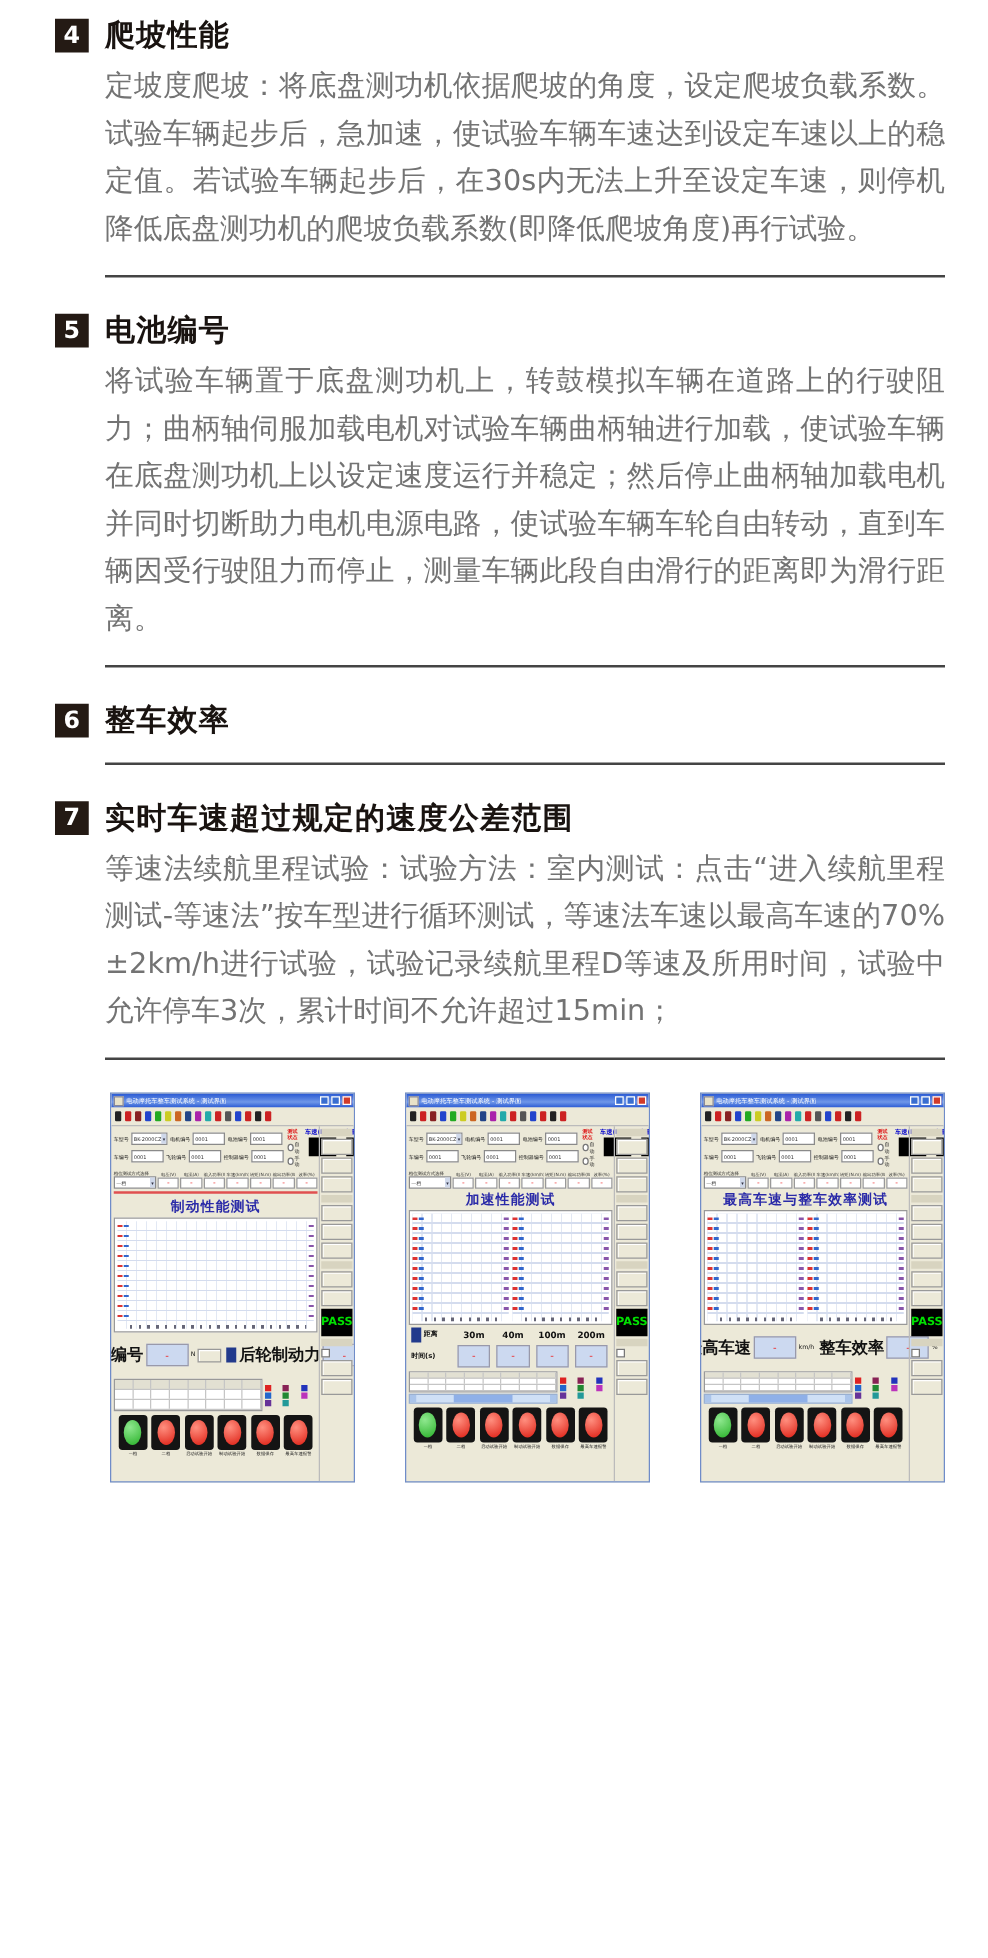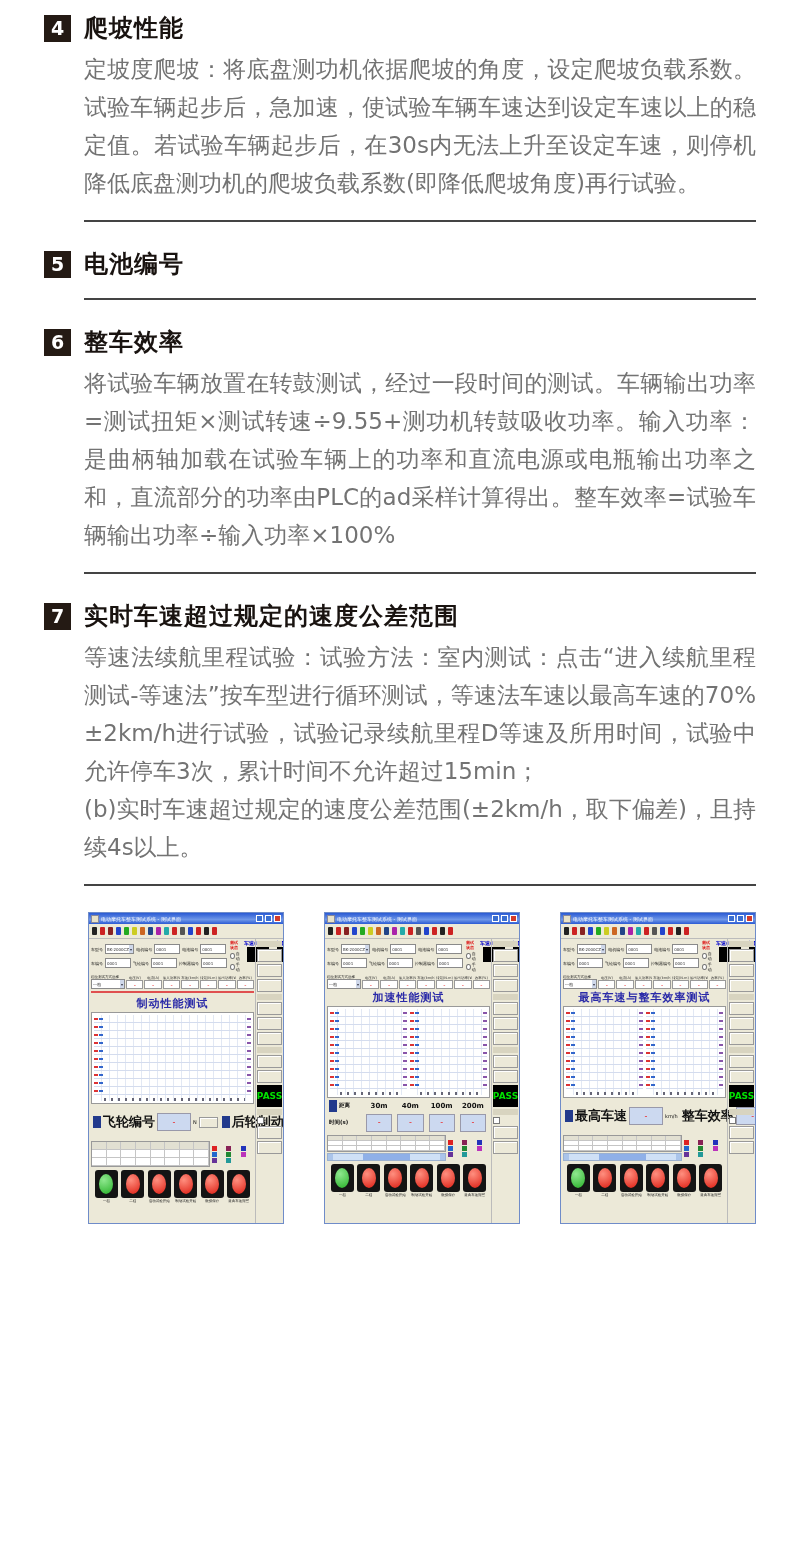"将试验车辆置于底盘测功机上，转鼓模拟车辆在道路上的行驶阻力；曲柄轴伺服加载电机对" div.sec-body { html: none -> <div> <p>将试验车辆置于底盘测功机上，转鼓模拟车辆在道路上的行驶阻力；曲柄轴伺服加载电机对试验车辆曲柄轴进行加载，使试验车辆在底盘测功机上以设定速度运行并稳定；然后停止曲柄轴加载电机并同时切断助力电机电源电路，使试验车辆车轮自由转动，直到车辆因受行驶阻力而停止，测量车辆此段自由滑行的距离即为滑行距离。</p> </div> }
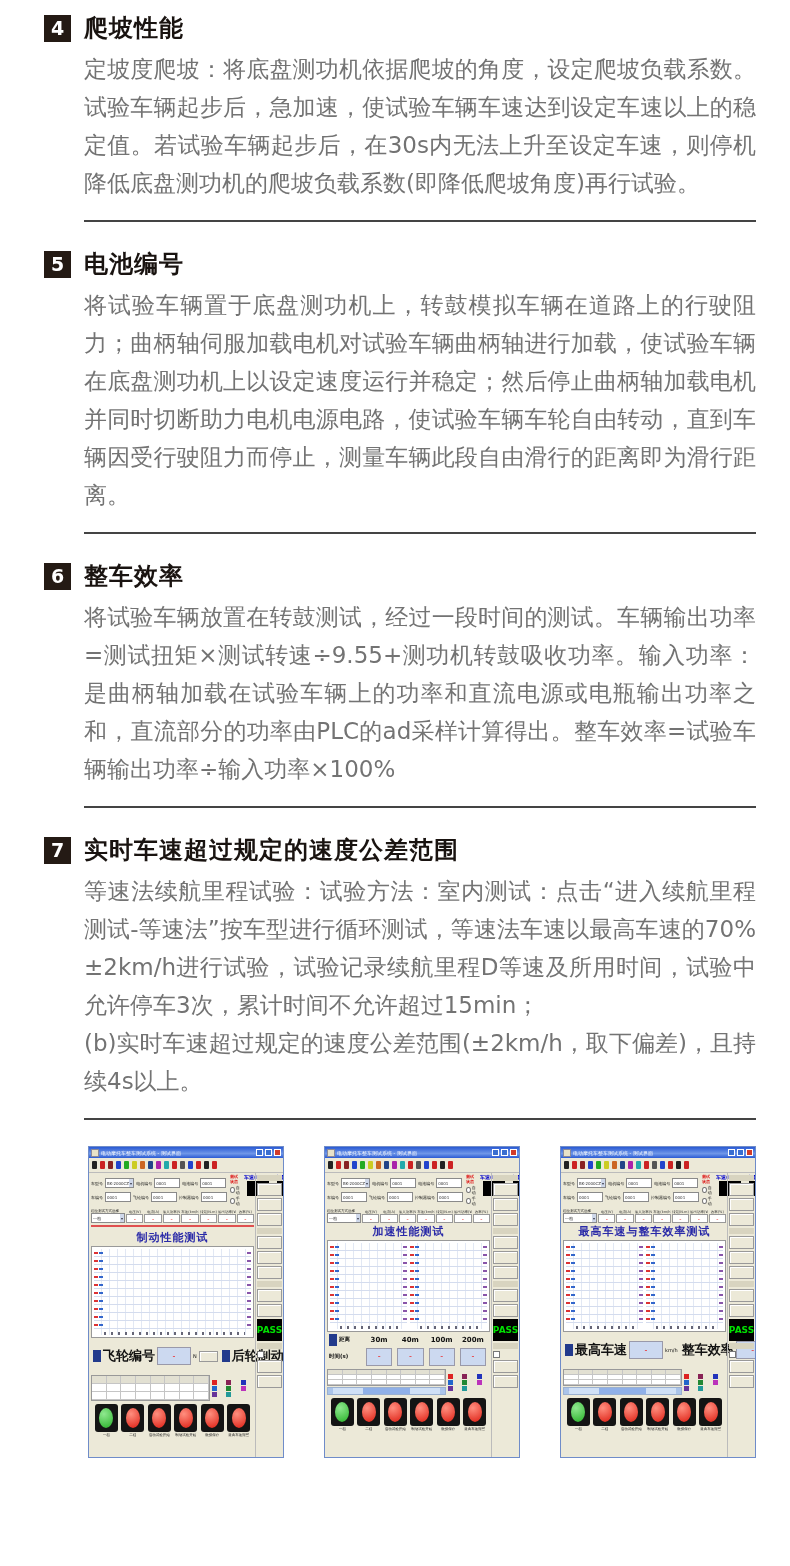"将试验车辆放置在转鼓测试，经过一段时间的测试。车辆输出功率=测试扭矩×测试转速÷" div.sec-body { html: <div> <p>将试验车辆放置在转鼓测试，经过一段时间的测试。车辆输出功率=测试扭矩×测试转速÷9.55+测功机转鼓吸收功率。输入功率：是曲柄轴加载在试验车辆上的功率和直流电源或电瓶输出功率之和，直流部分的功率由PLC的ad采样计算得出。整车效率=试验车辆输出功率÷输入功率×100%</p> </div> -> none }
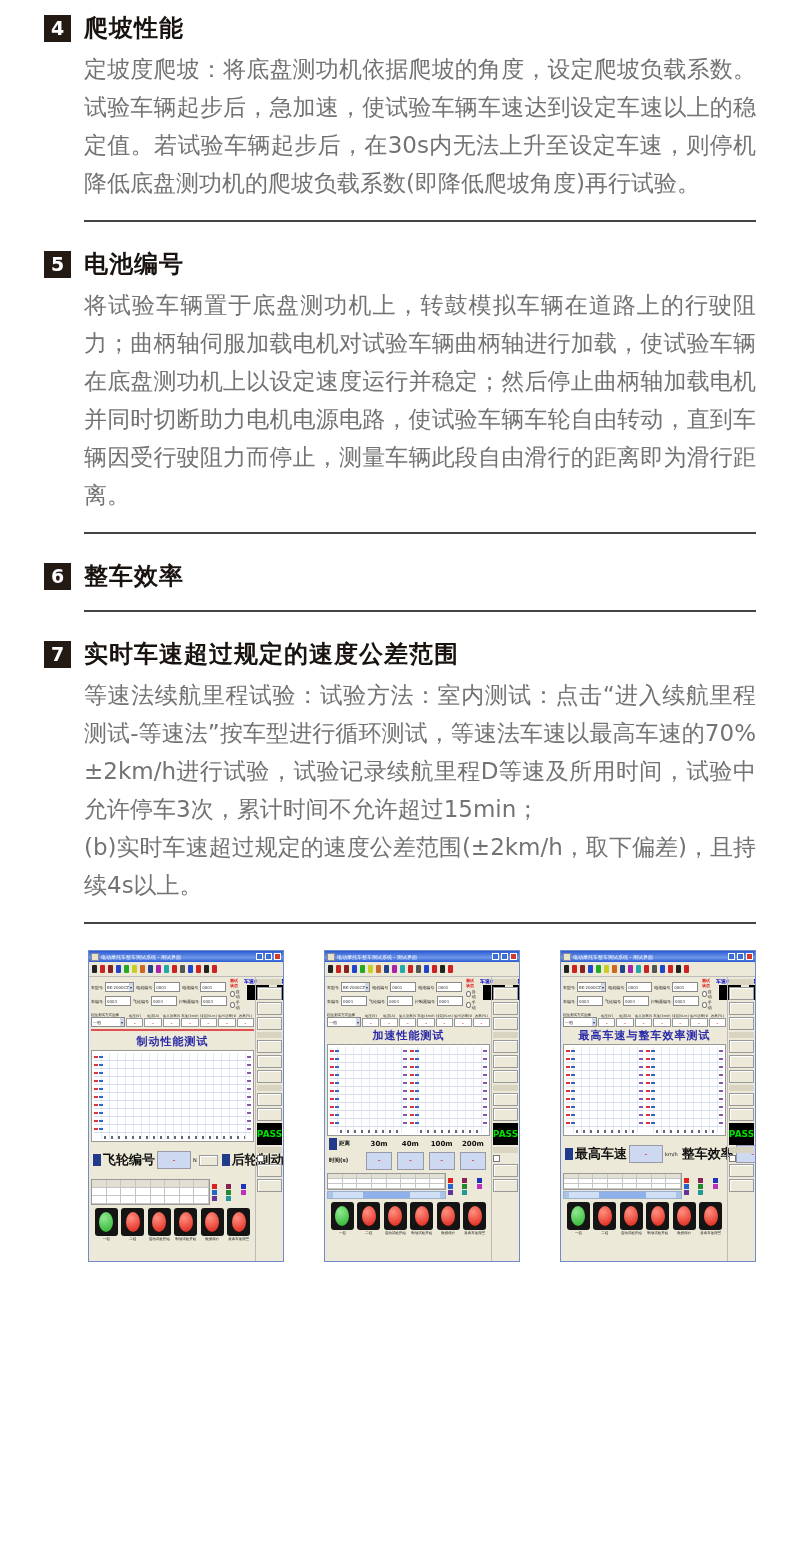"(b)实时车速超过规定的速度公差范围(±2km/h，取下偏差)，且持续4s以上。" p { html: <p>(b)实时车速超过规定的速度公差范围(±2km/h，取下偏差)，且持续4s以上。</p> -> none }
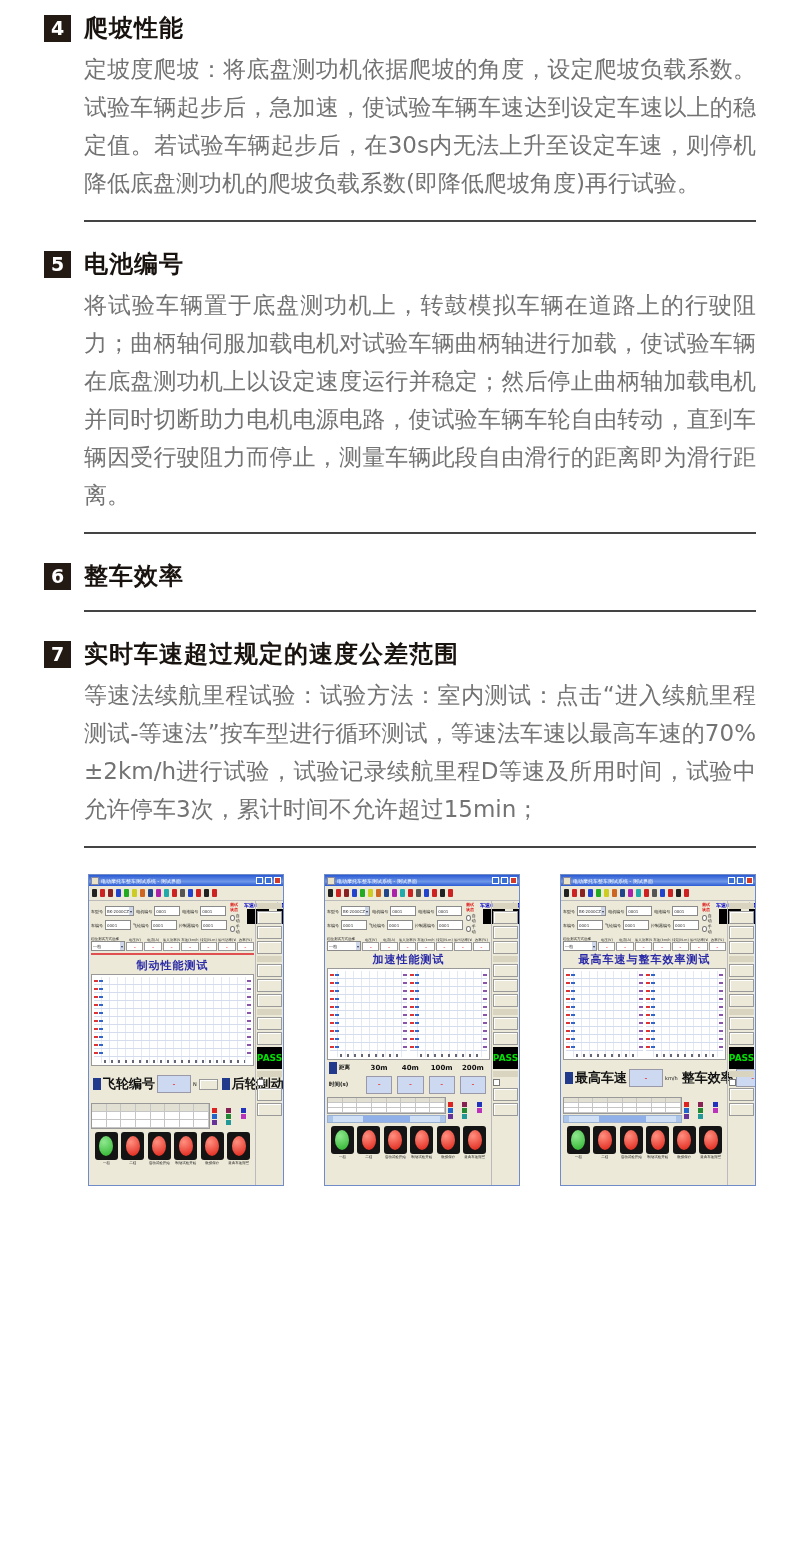"30m" .middle { justify-content: none -> center }
